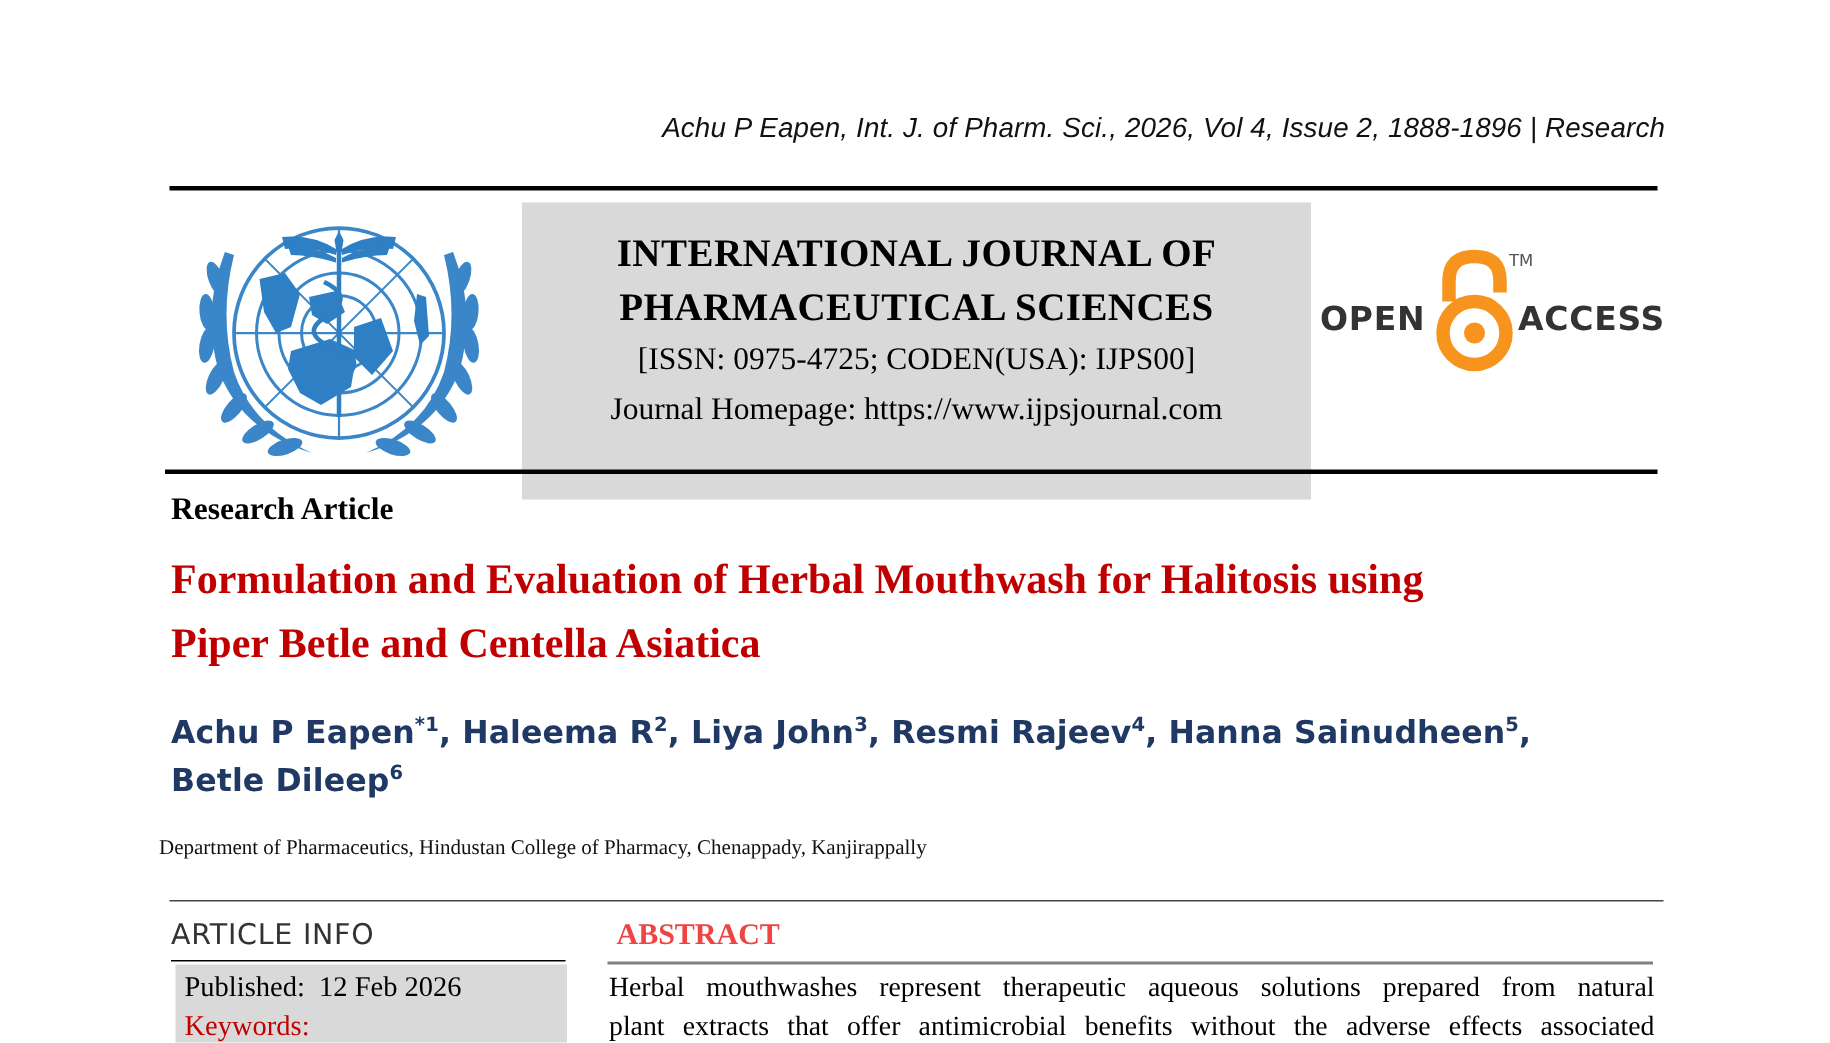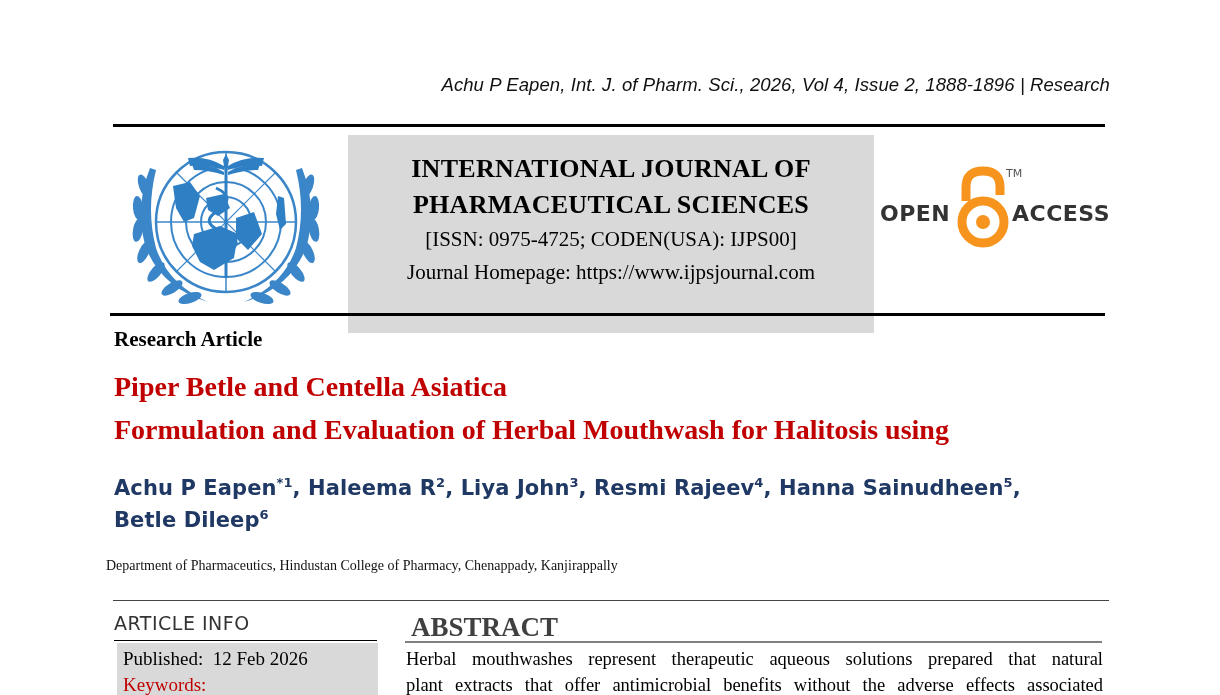"Piper Betle and Centella Asiatica" div { order: before "Formulation and Evaluation of Herbal" -> after "Formulation and Evaluation of Herbal" }
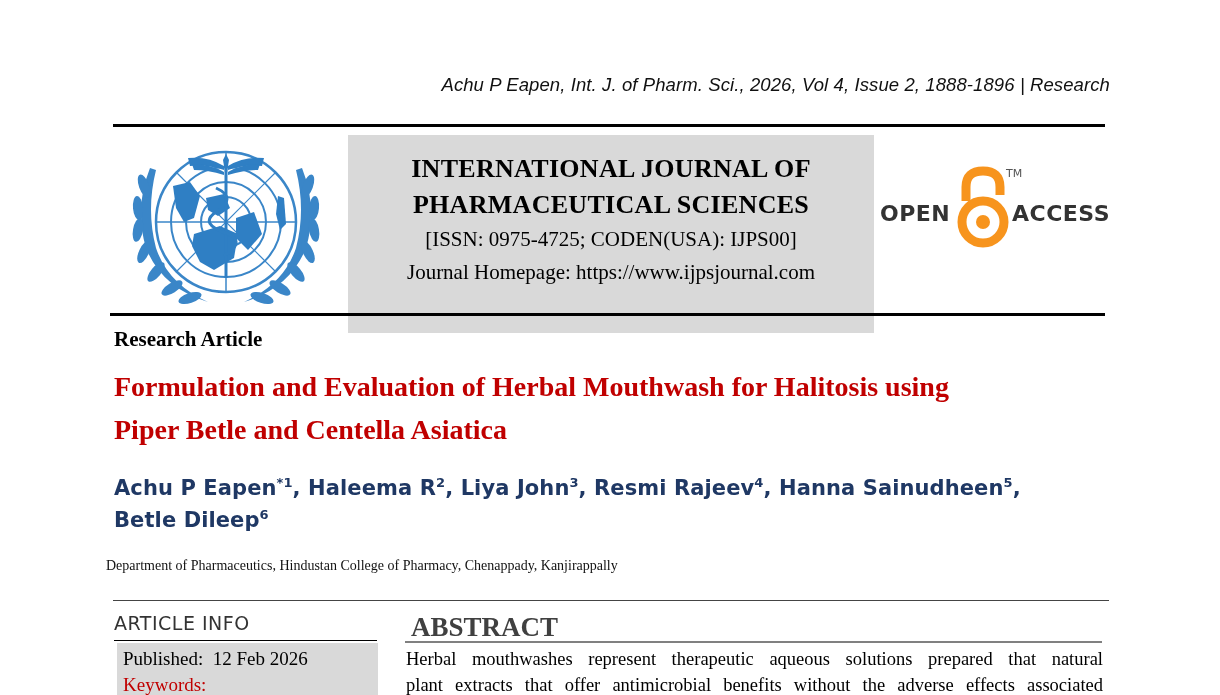"ABSTRACT" .abstract-heading { color: #404040 -> #ef4444; font-size: 27px -> 20px }
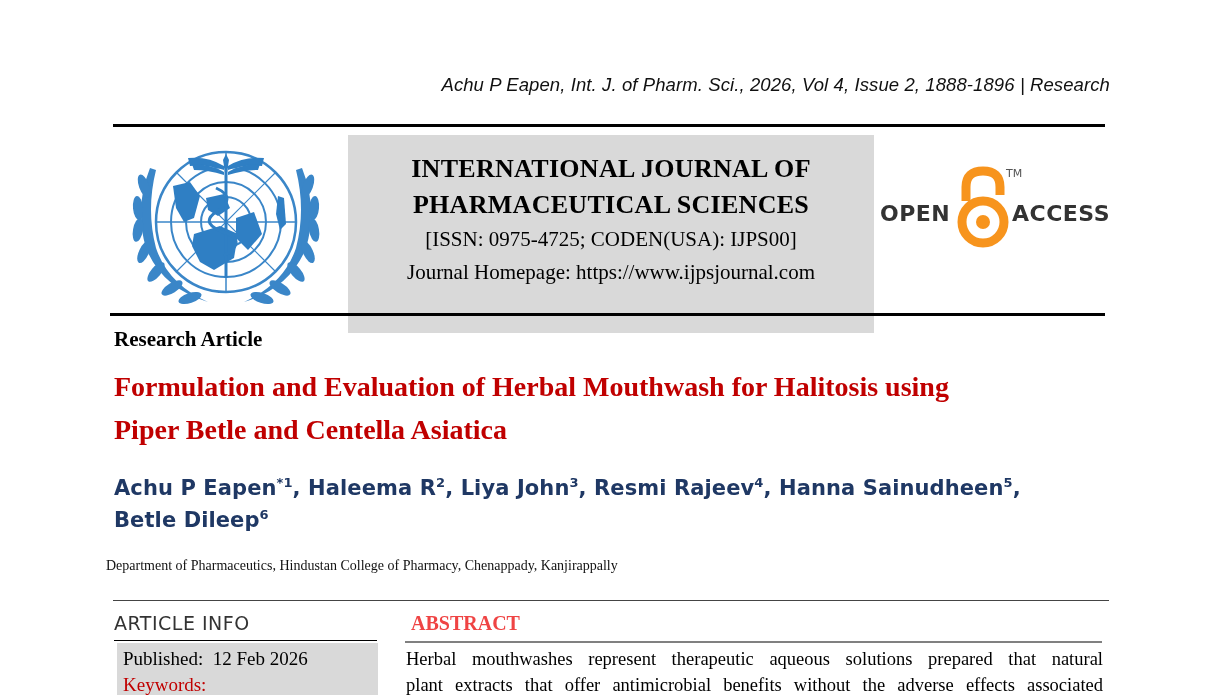"Herbal mouthwashes represent therapeutic" div { text: that -> from }
